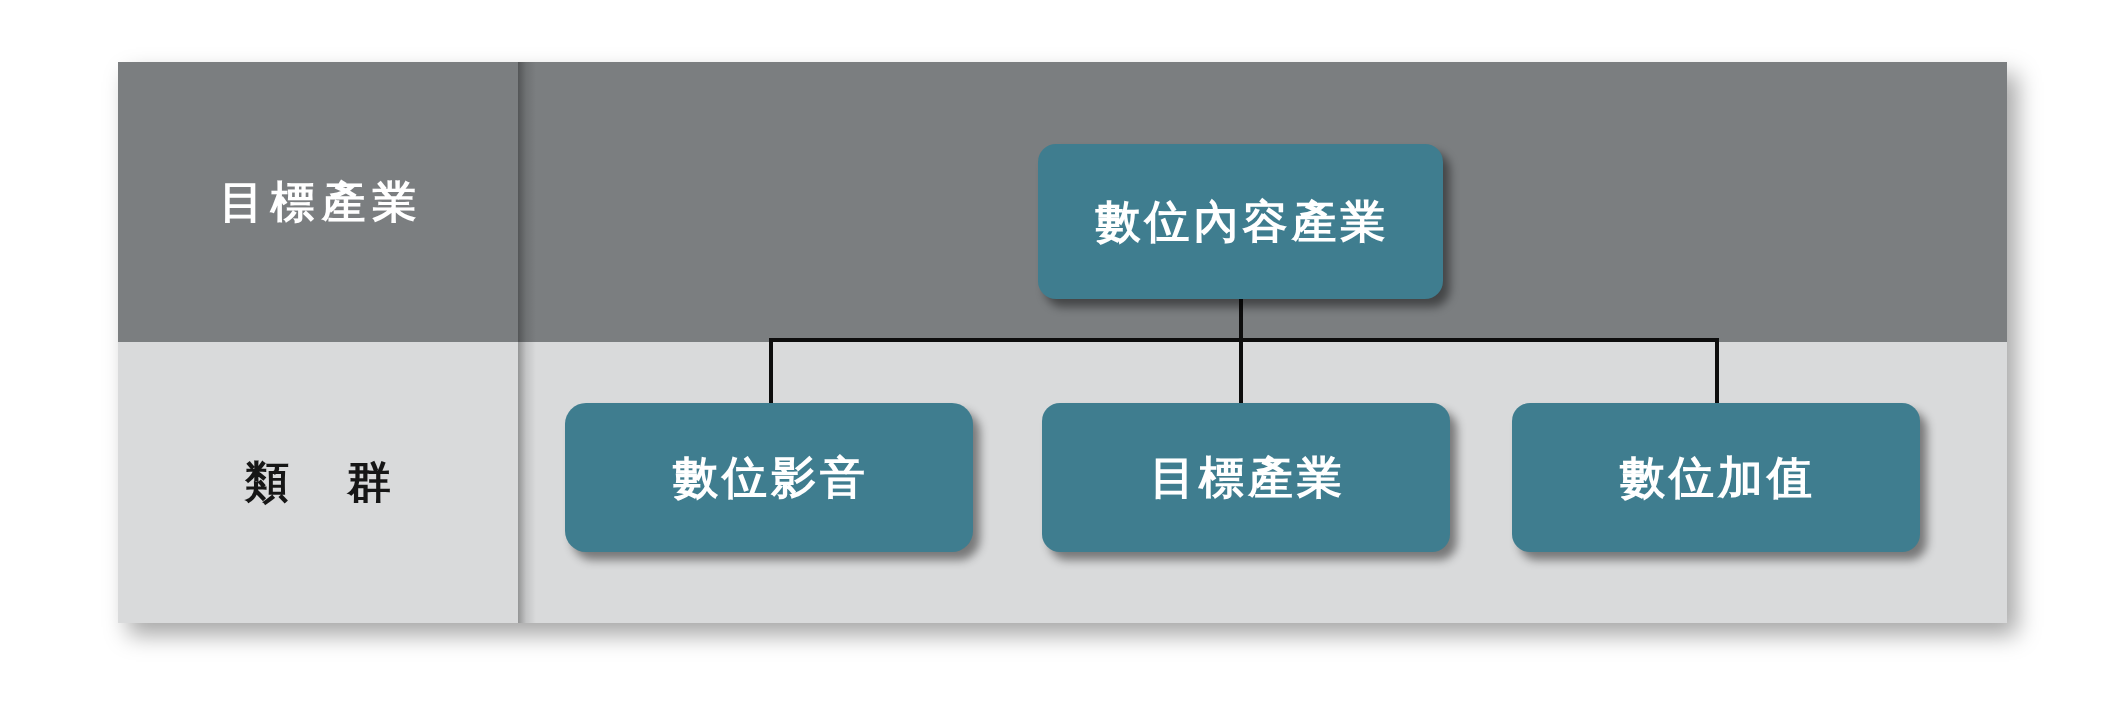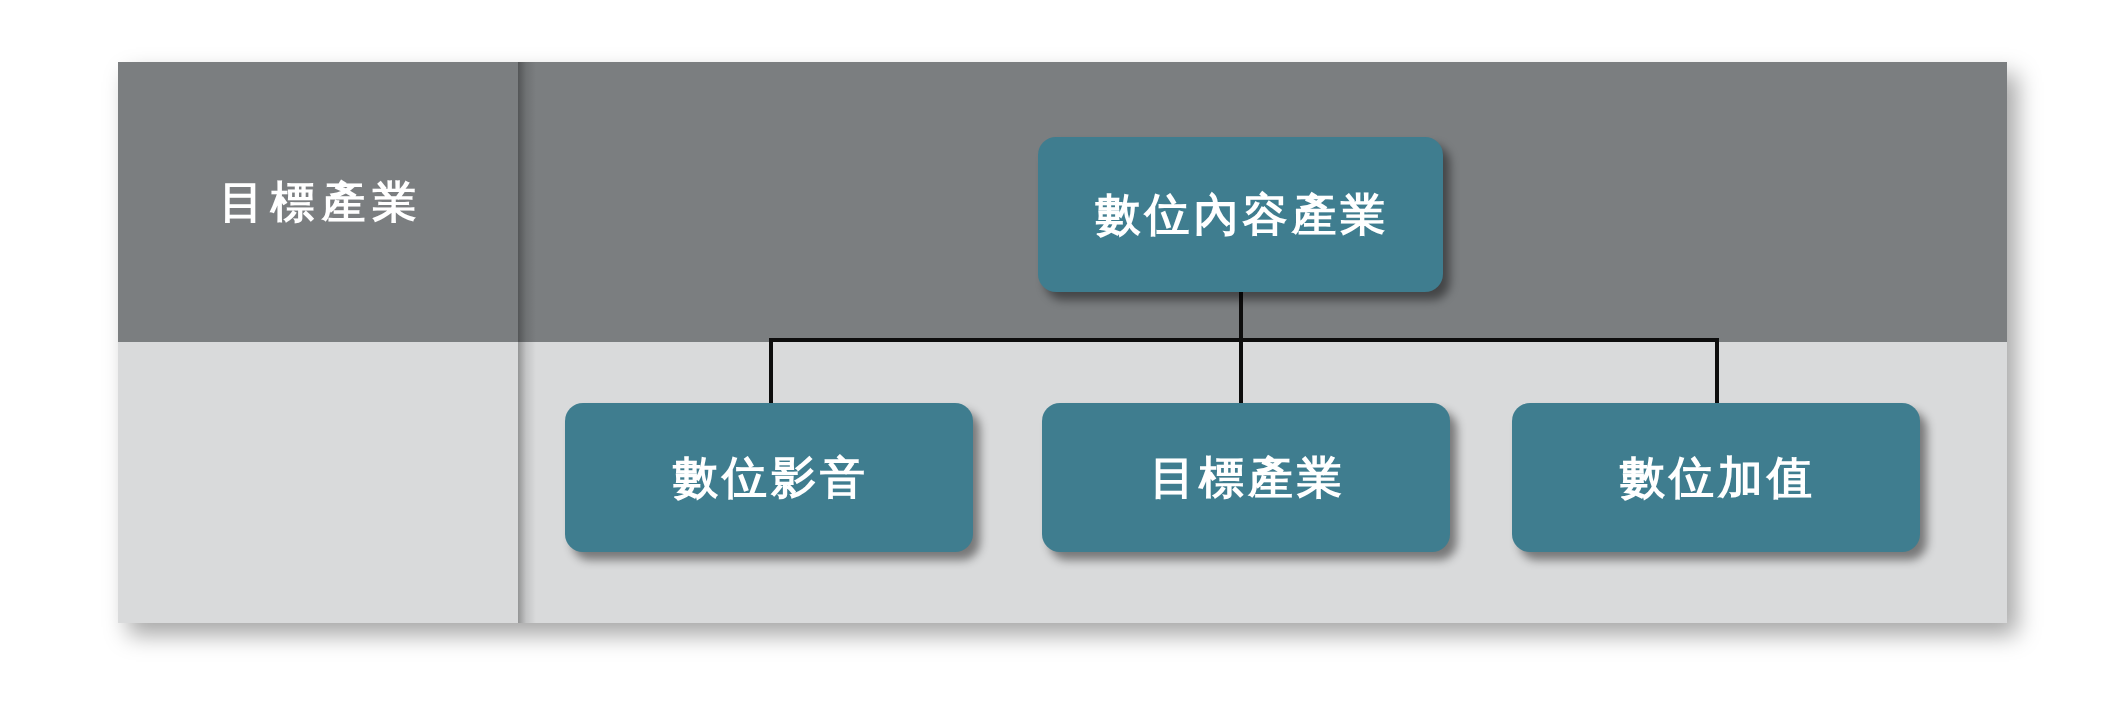"數位內容產業" .node.root { top: 75px -> 82px }
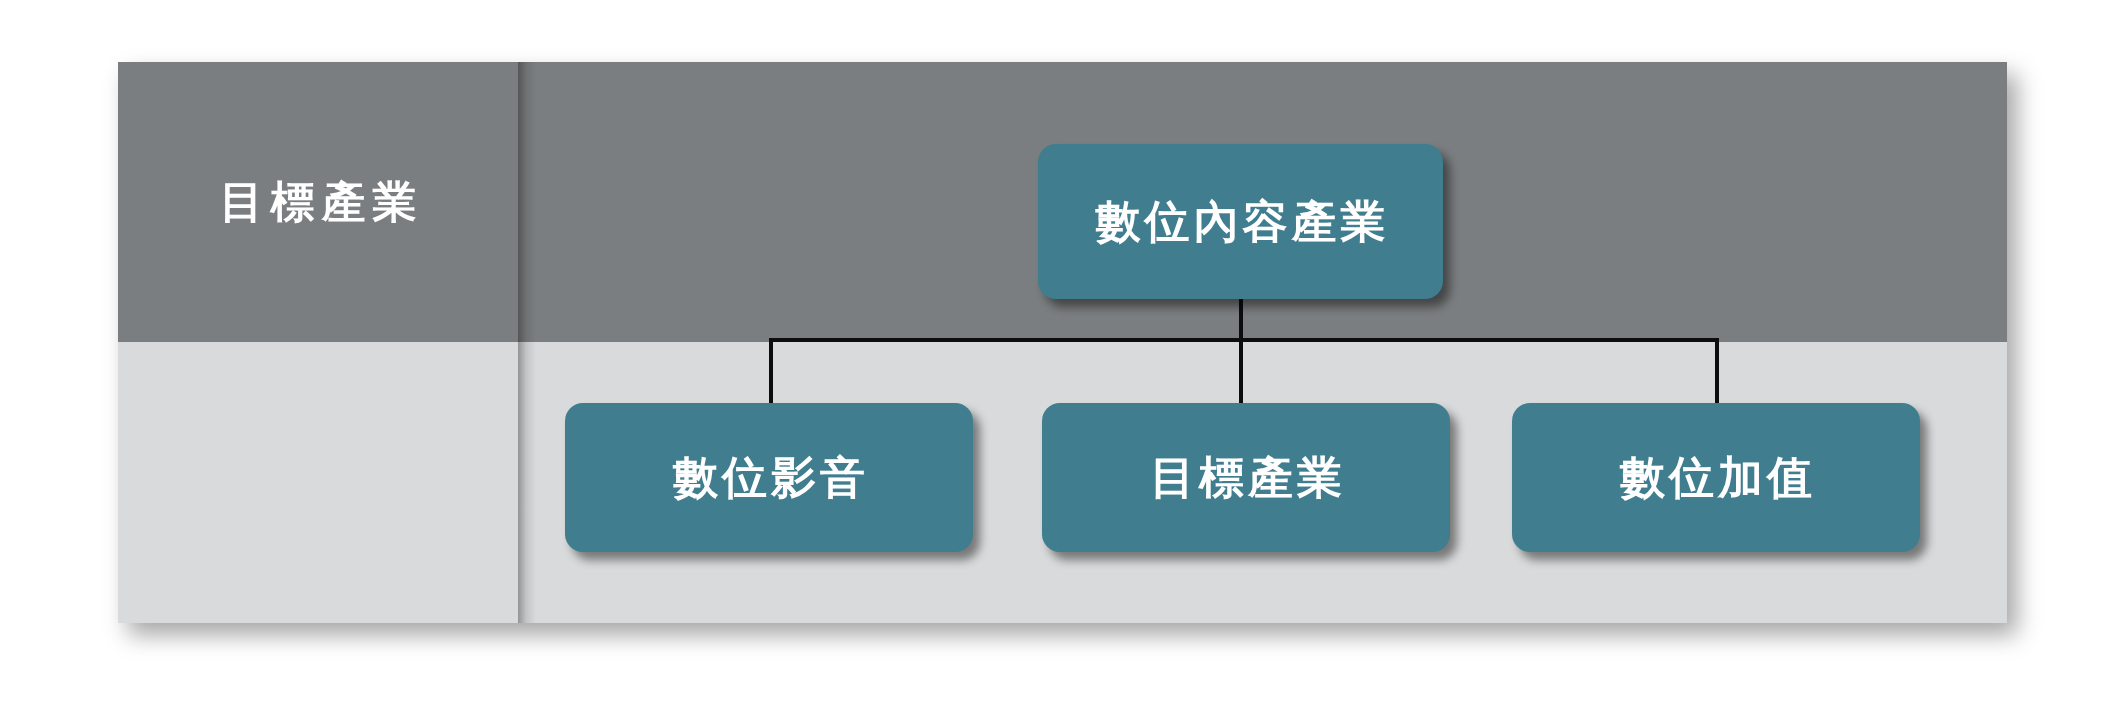"類 群" div.row-header { html: none -> <div>類 群</div> }
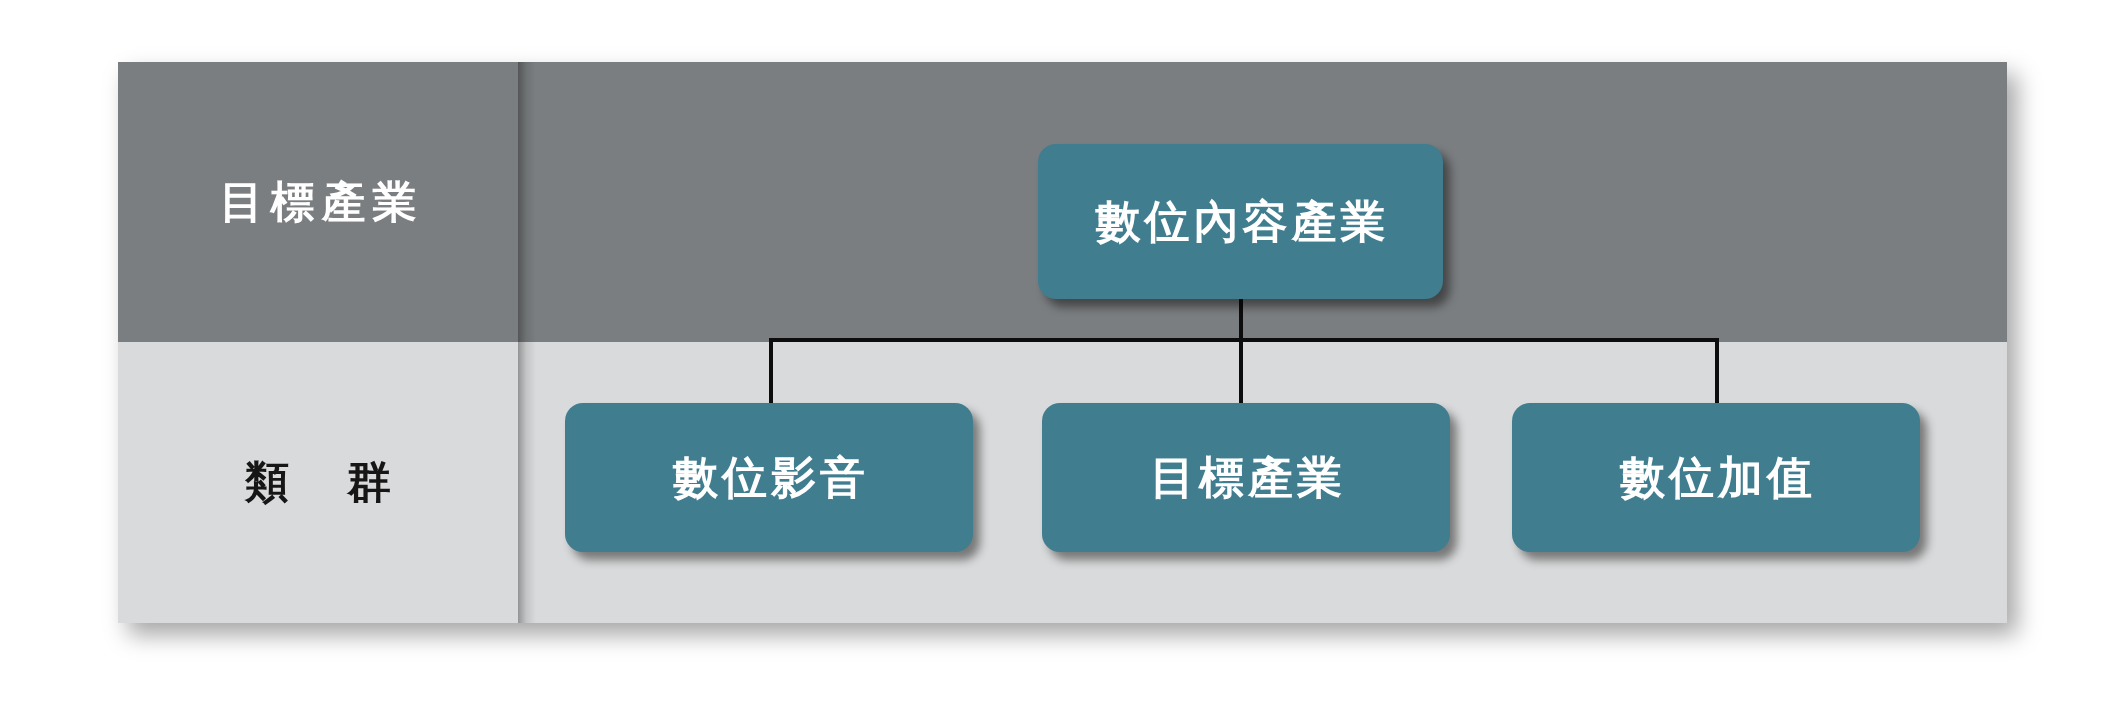"數位影音" .node.child.c0 { border-radius: none -> 21px }
